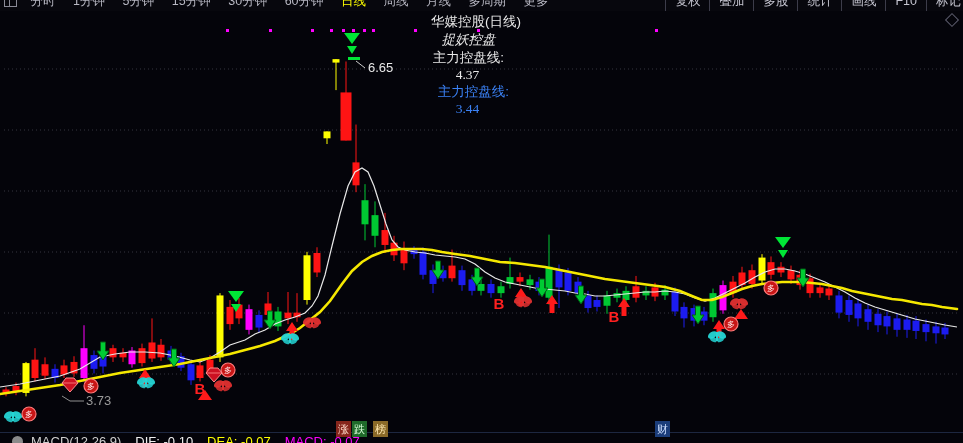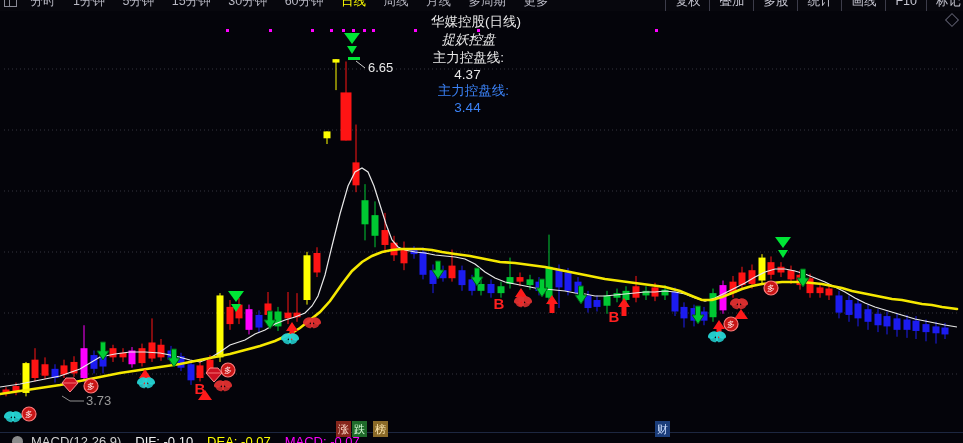"4.37" .t-val { font-family: none -> Liberation Serif, serif }
